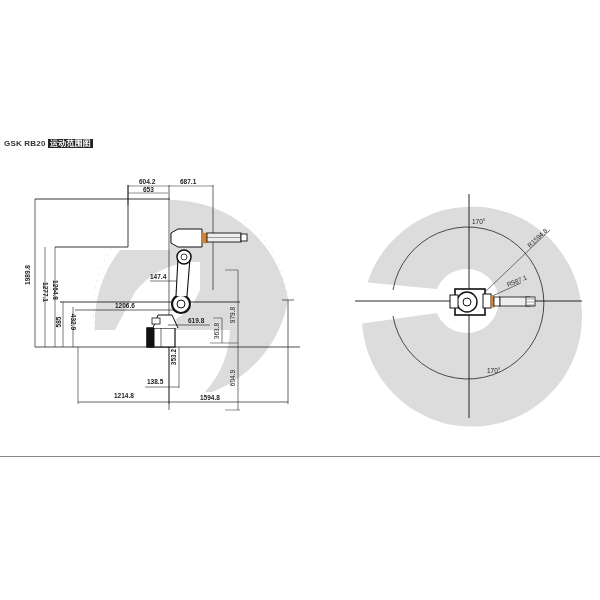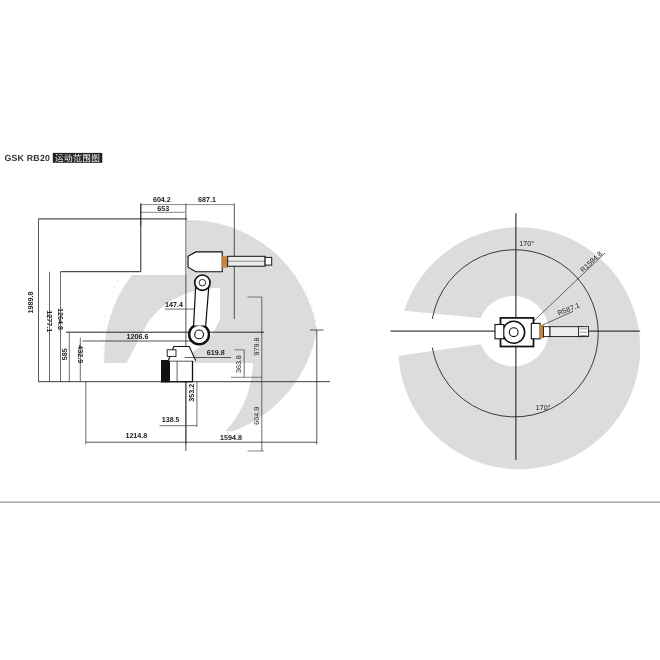"运动范围图" .title .cn { font-weight: normal -> bold }
